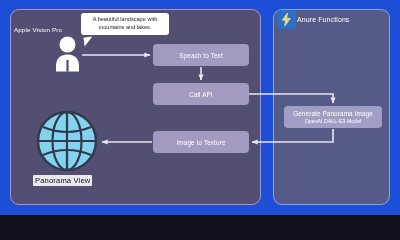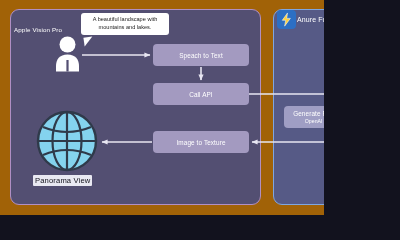"Panorama View" #canvas { background: #a16207 -> #1d4ed8; width: 324px -> 400px }
